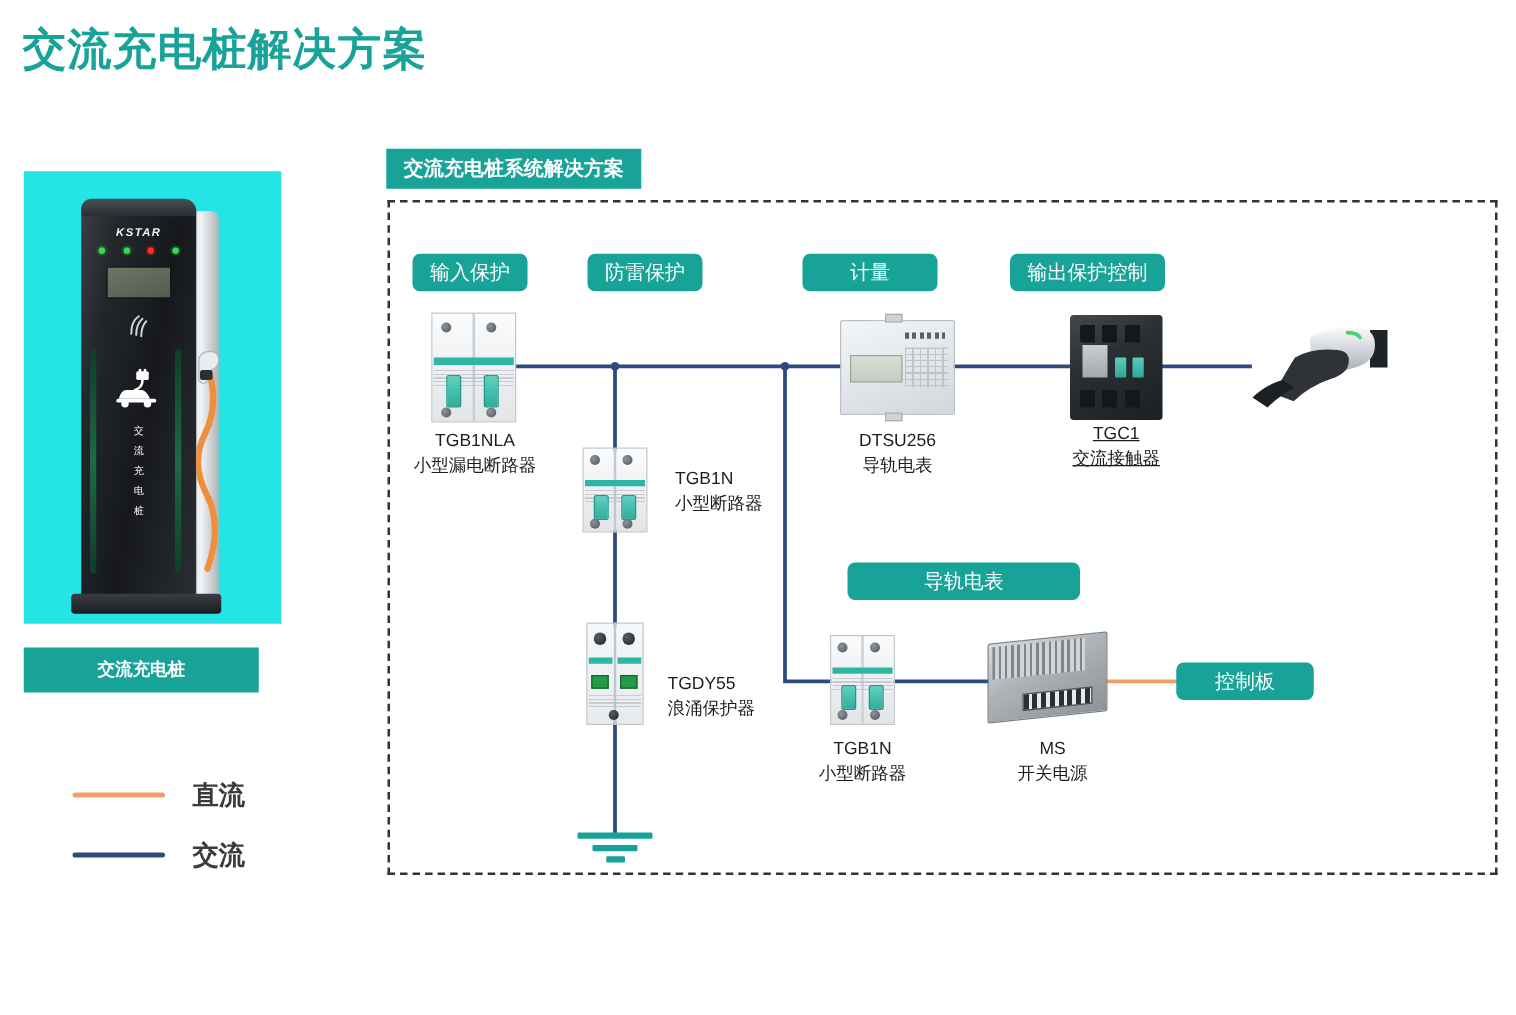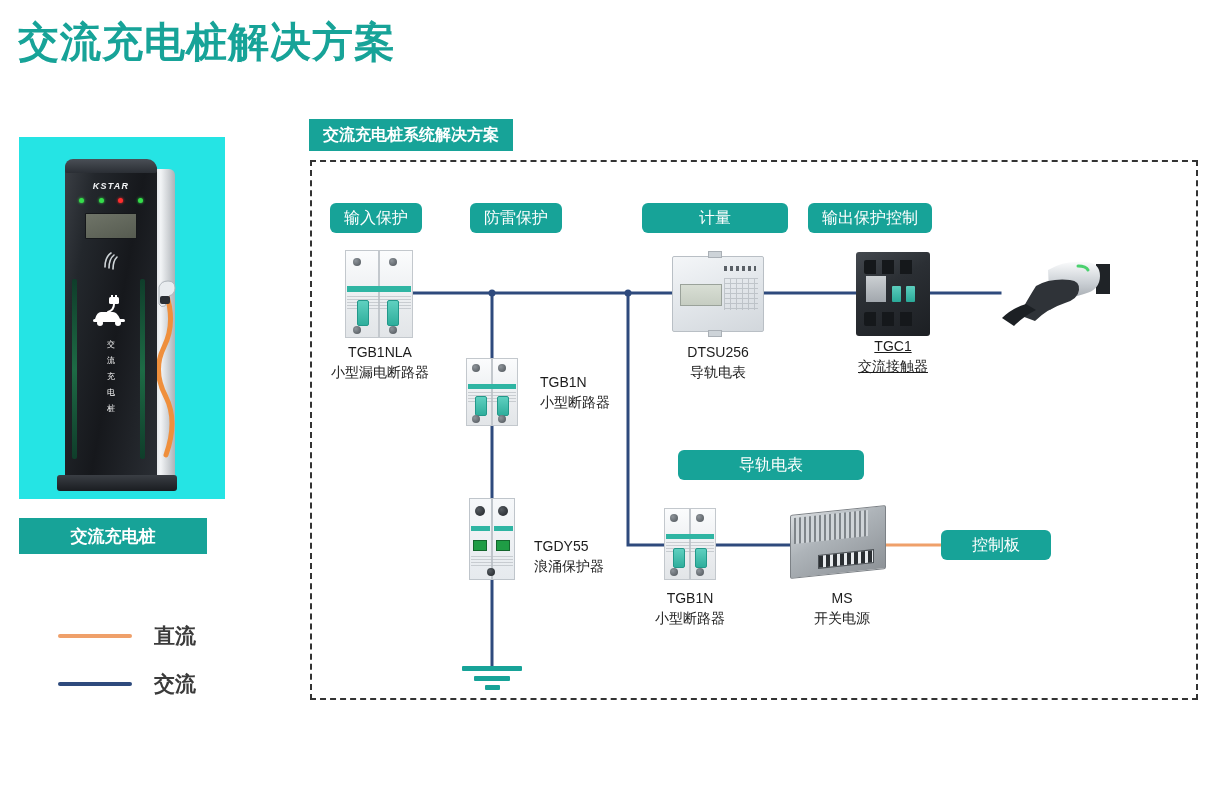"交流充电桩解决方案" .page-title { font-size: 41px -> 35px }
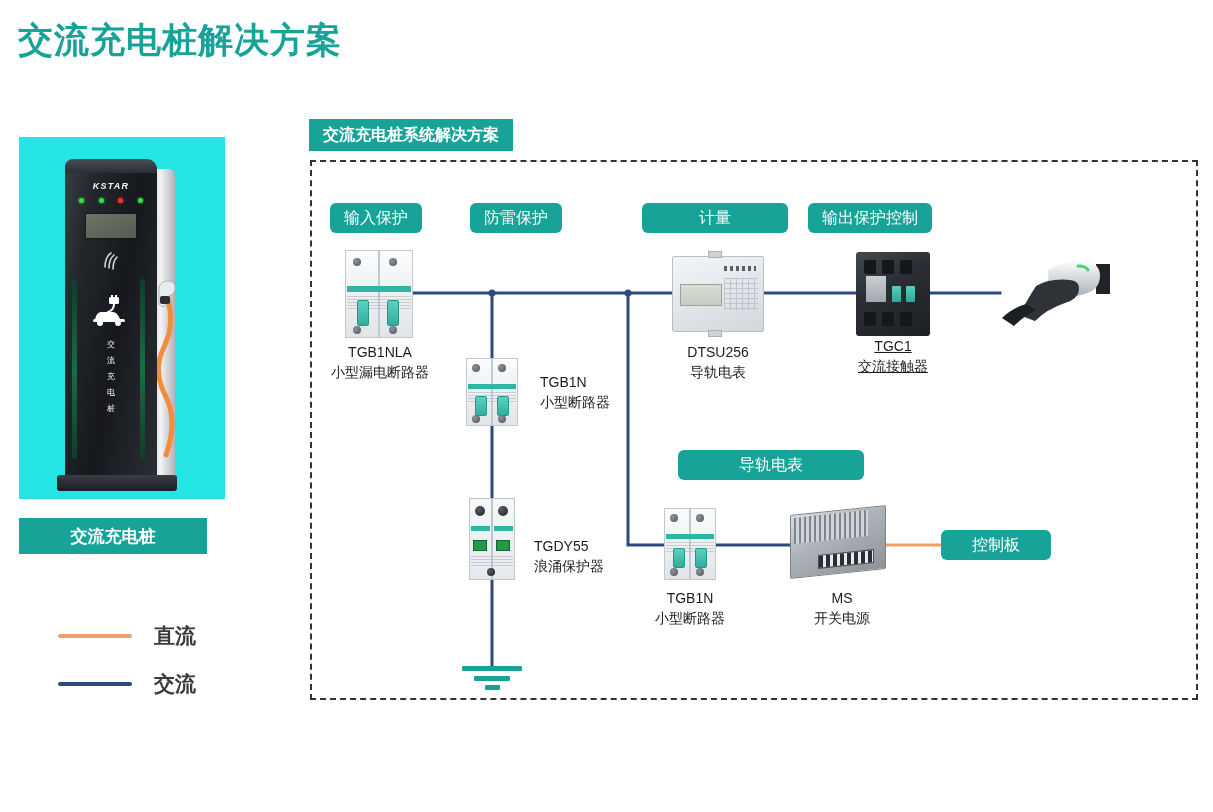"计量" div.pill { width: 146px -> 108px }
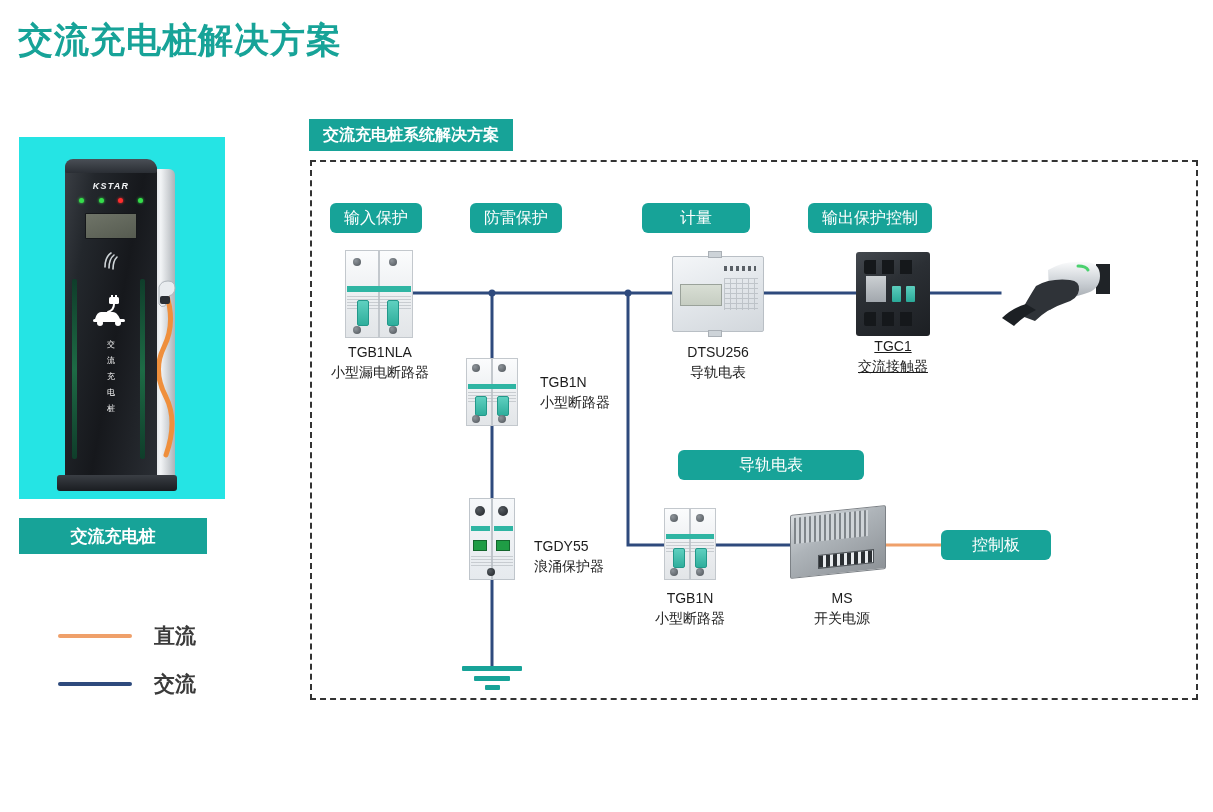"交流充电桩" .product-caption { font-size: 17px -> 14px }
